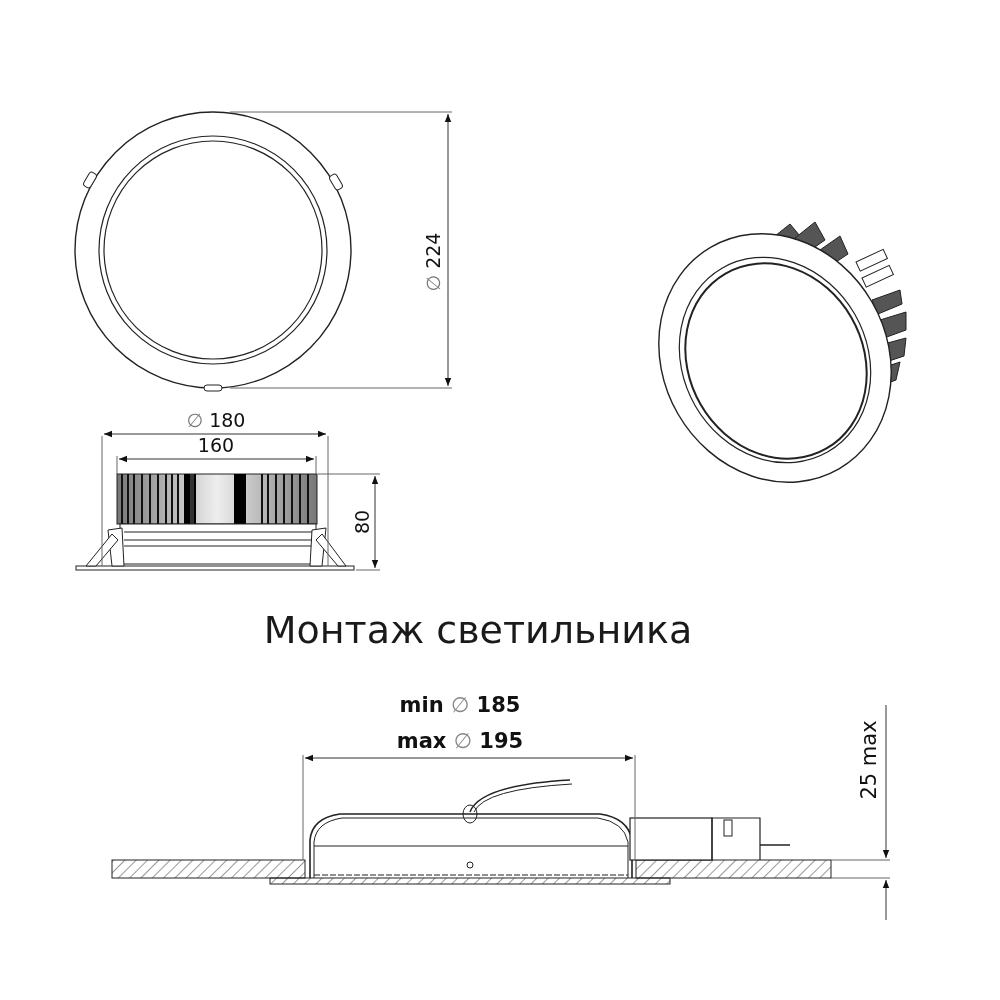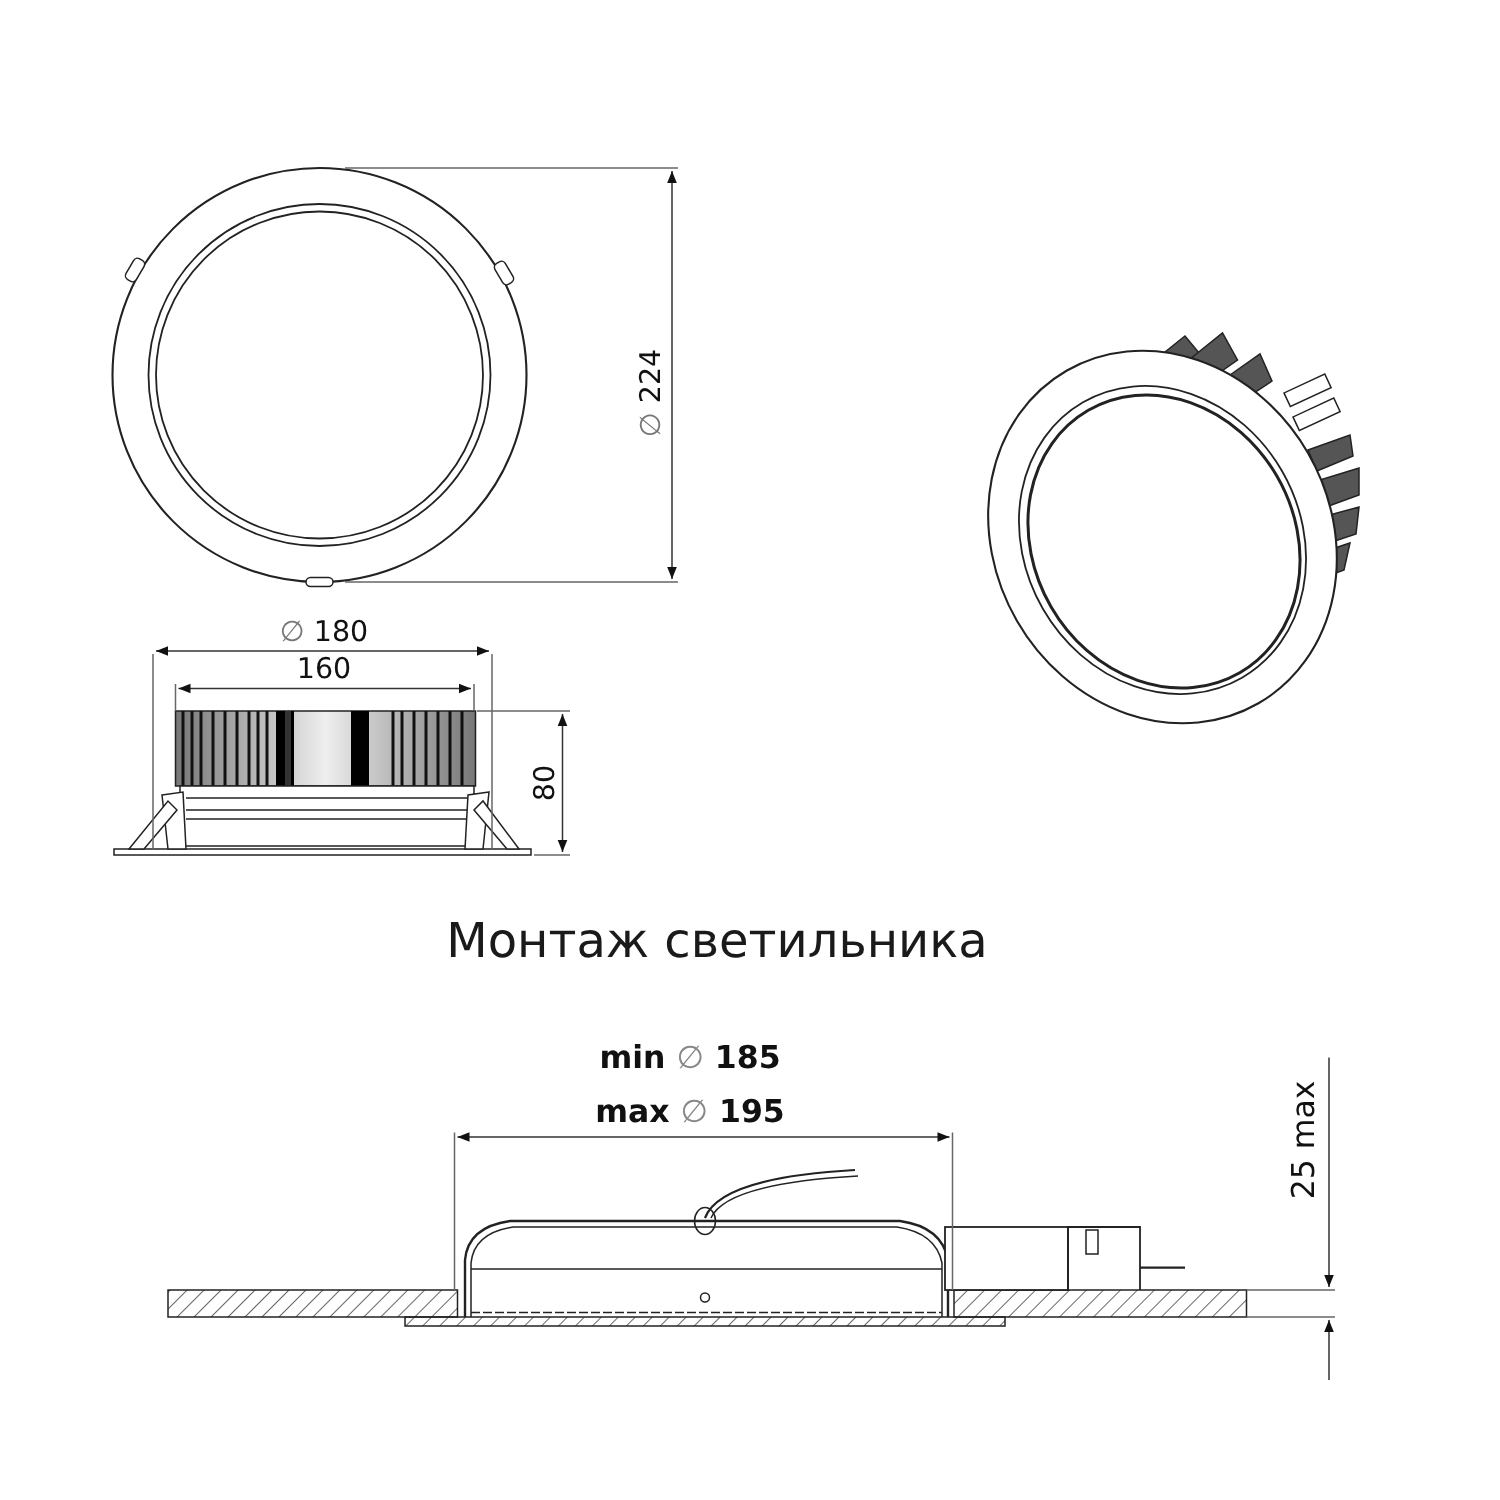"Монтаж светильника" .title { font-size: 32px -> 38px }
